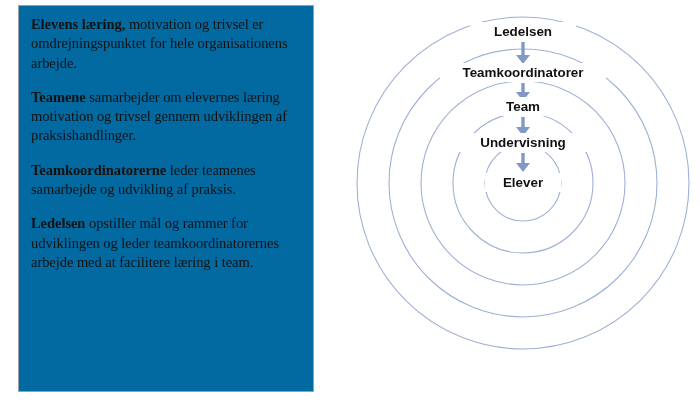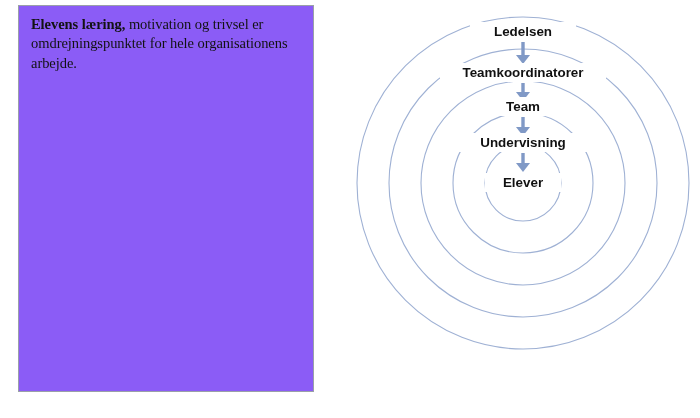"Elevens læring, motivation og trivsel" #text-panel { background: #8b5cf6 -> #0369a1 }
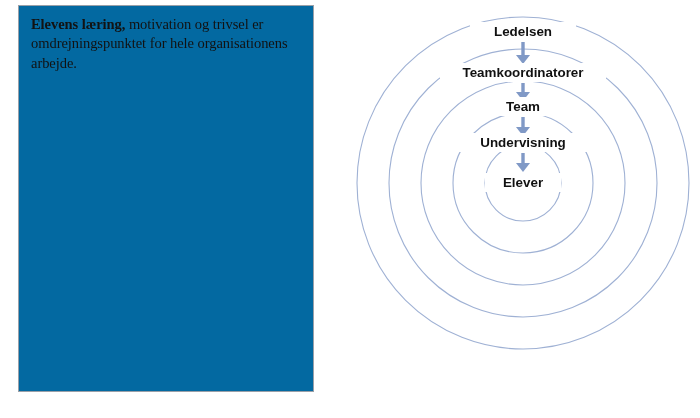"Teamene samarbejder om elevernes læring" p.para { html: none -> <p> <b>Teamene</b><span> samarbejder om elevernes læring motivation og trivsel gennem udviklingen af praksishandlinger.</span> </p> }
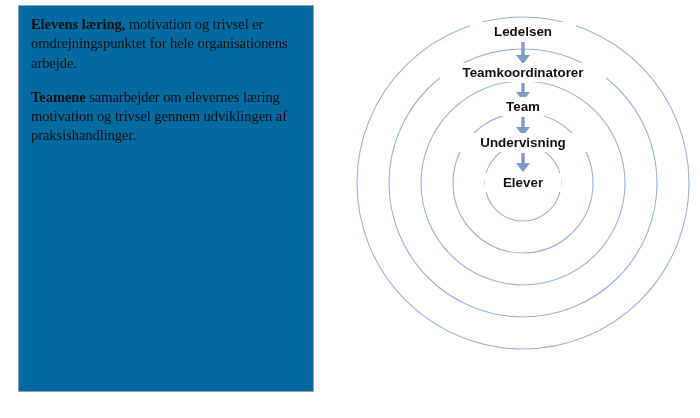"Teamkoordinatorerne leder teamenes" p.para { html: none -> <p> <b>Teamkoordinatorerne</b><span> leder teamenes samarbejde og udvikling af praksis.</span> </p> }
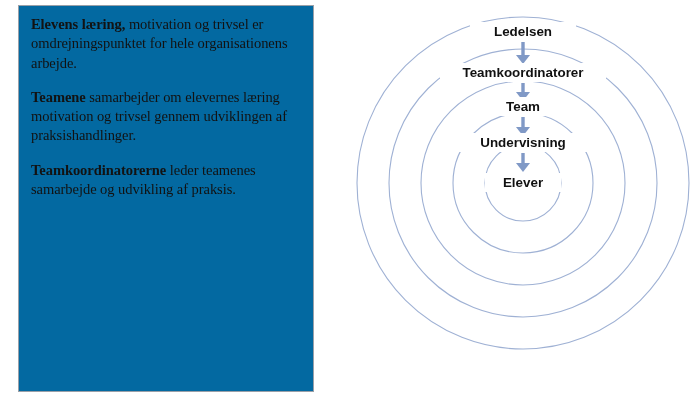"Ledelsen opstiller mål og rammer" p.para { html: none -> <p> <b>Ledelsen</b><span> opstiller mål og rammer for udviklingen og leder teamkoordinatorernes arbejde med at facilitere læring i team.</span> </p> }
